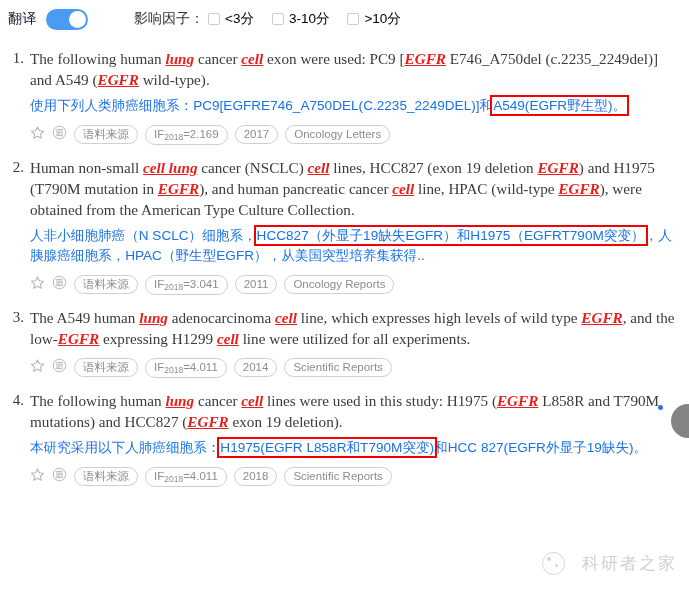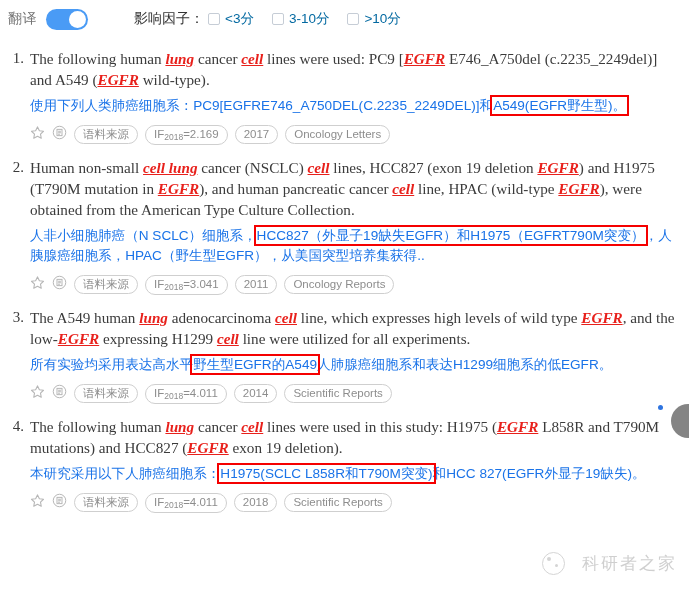"翻译" .translate-label { color: #737373 -> #0f172a }
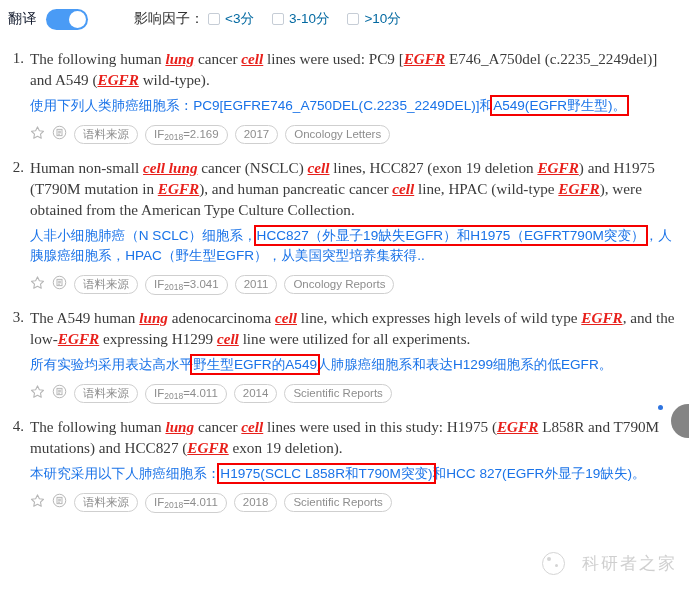"<3分" .cb-text { color: #0369a1 -> #000000 }
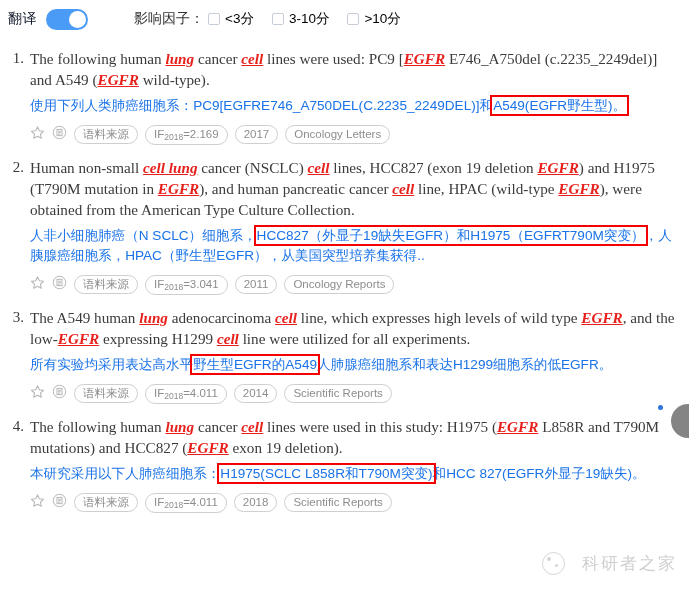"lines were used: PC9 [" span { text: lines -> exon }
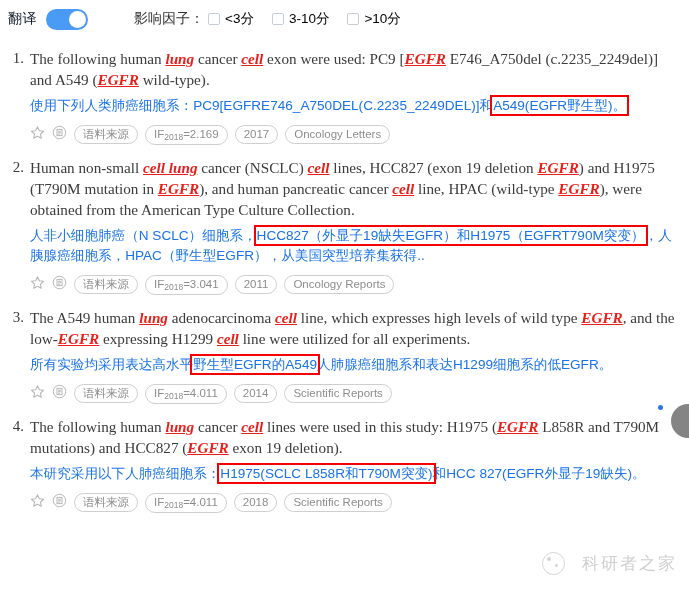"所有实验均采用表达高水平野生型EGFR的A549人肺腺癌细胞系和表达H1299细" div.zh-text { html: <div><span>所有实验均采用表达高水平</span><span>野生型EGFR的A549</span><span>人肺腺癌细胞系和表达H1299细胞系的低EGFR。</span></div> -> none }
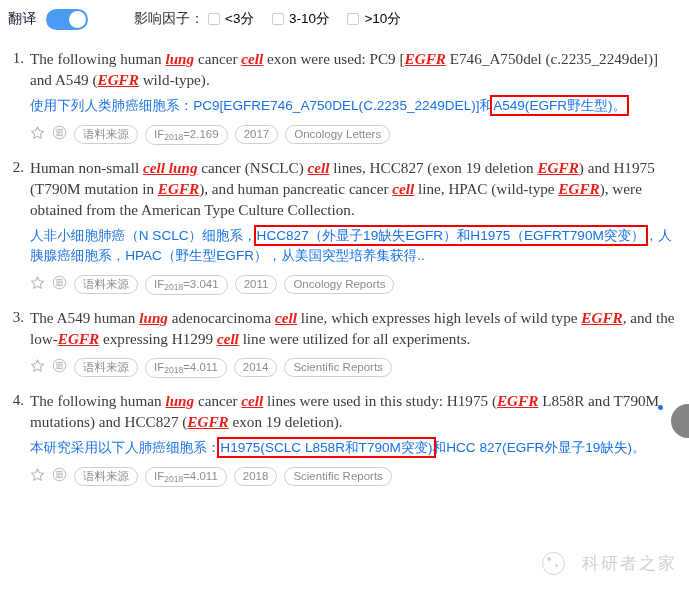"H1975(SCLC L858R和T790M突变)" span.hl { text: SCLC -> EGFR }
